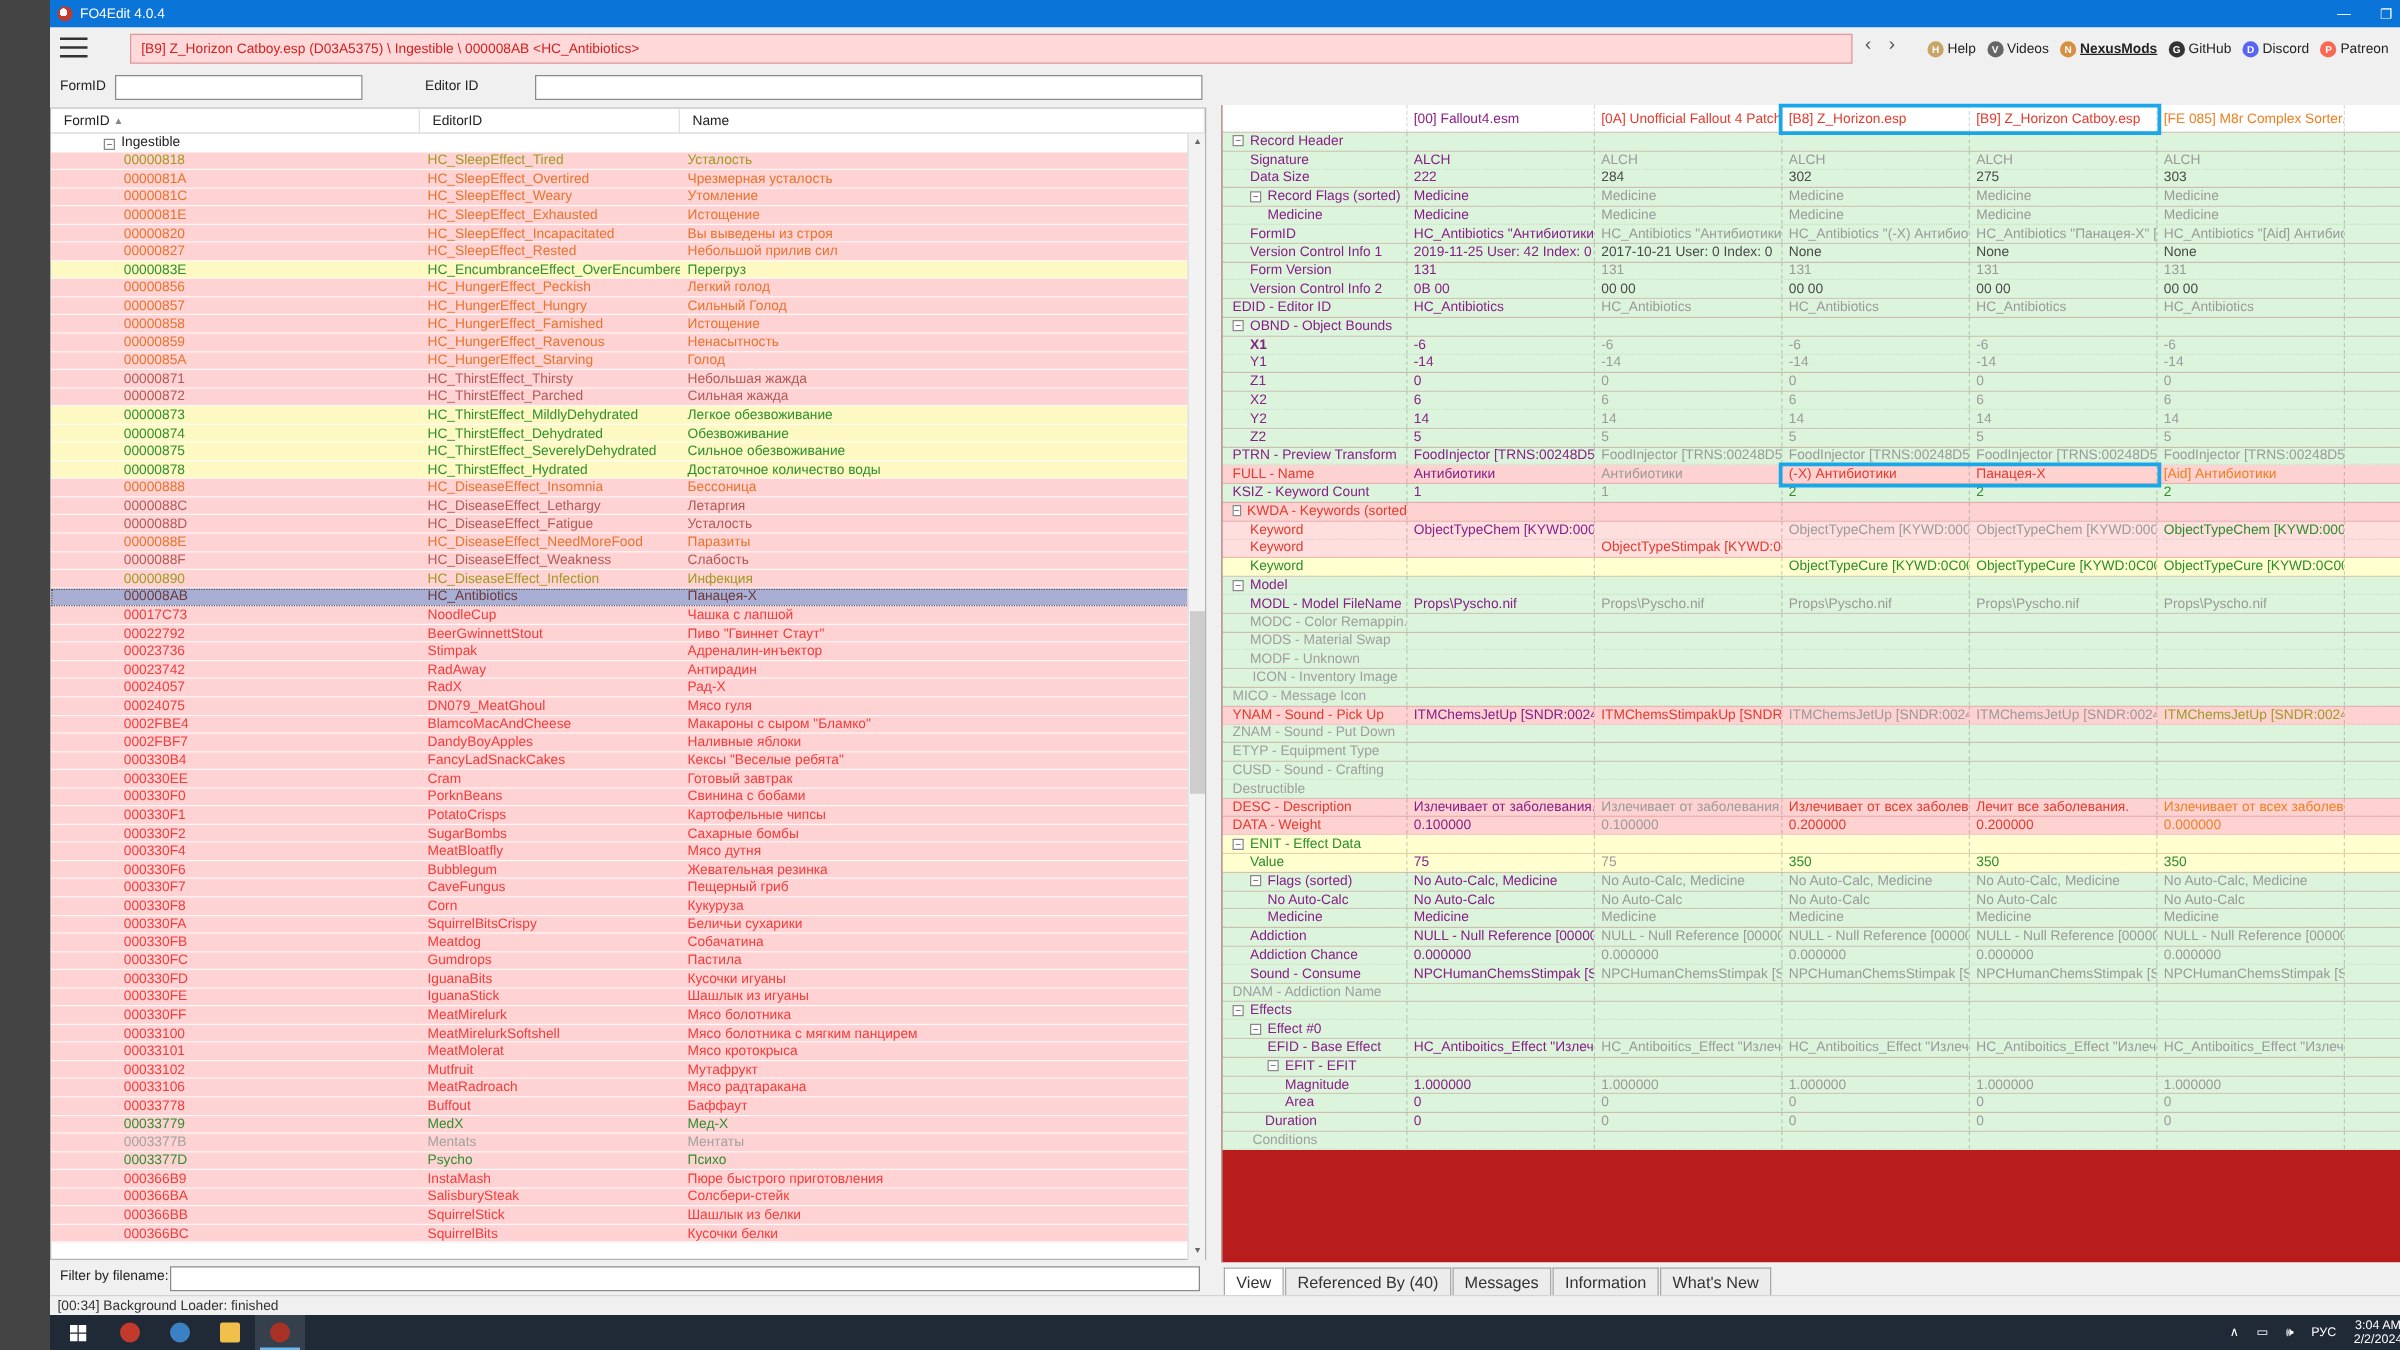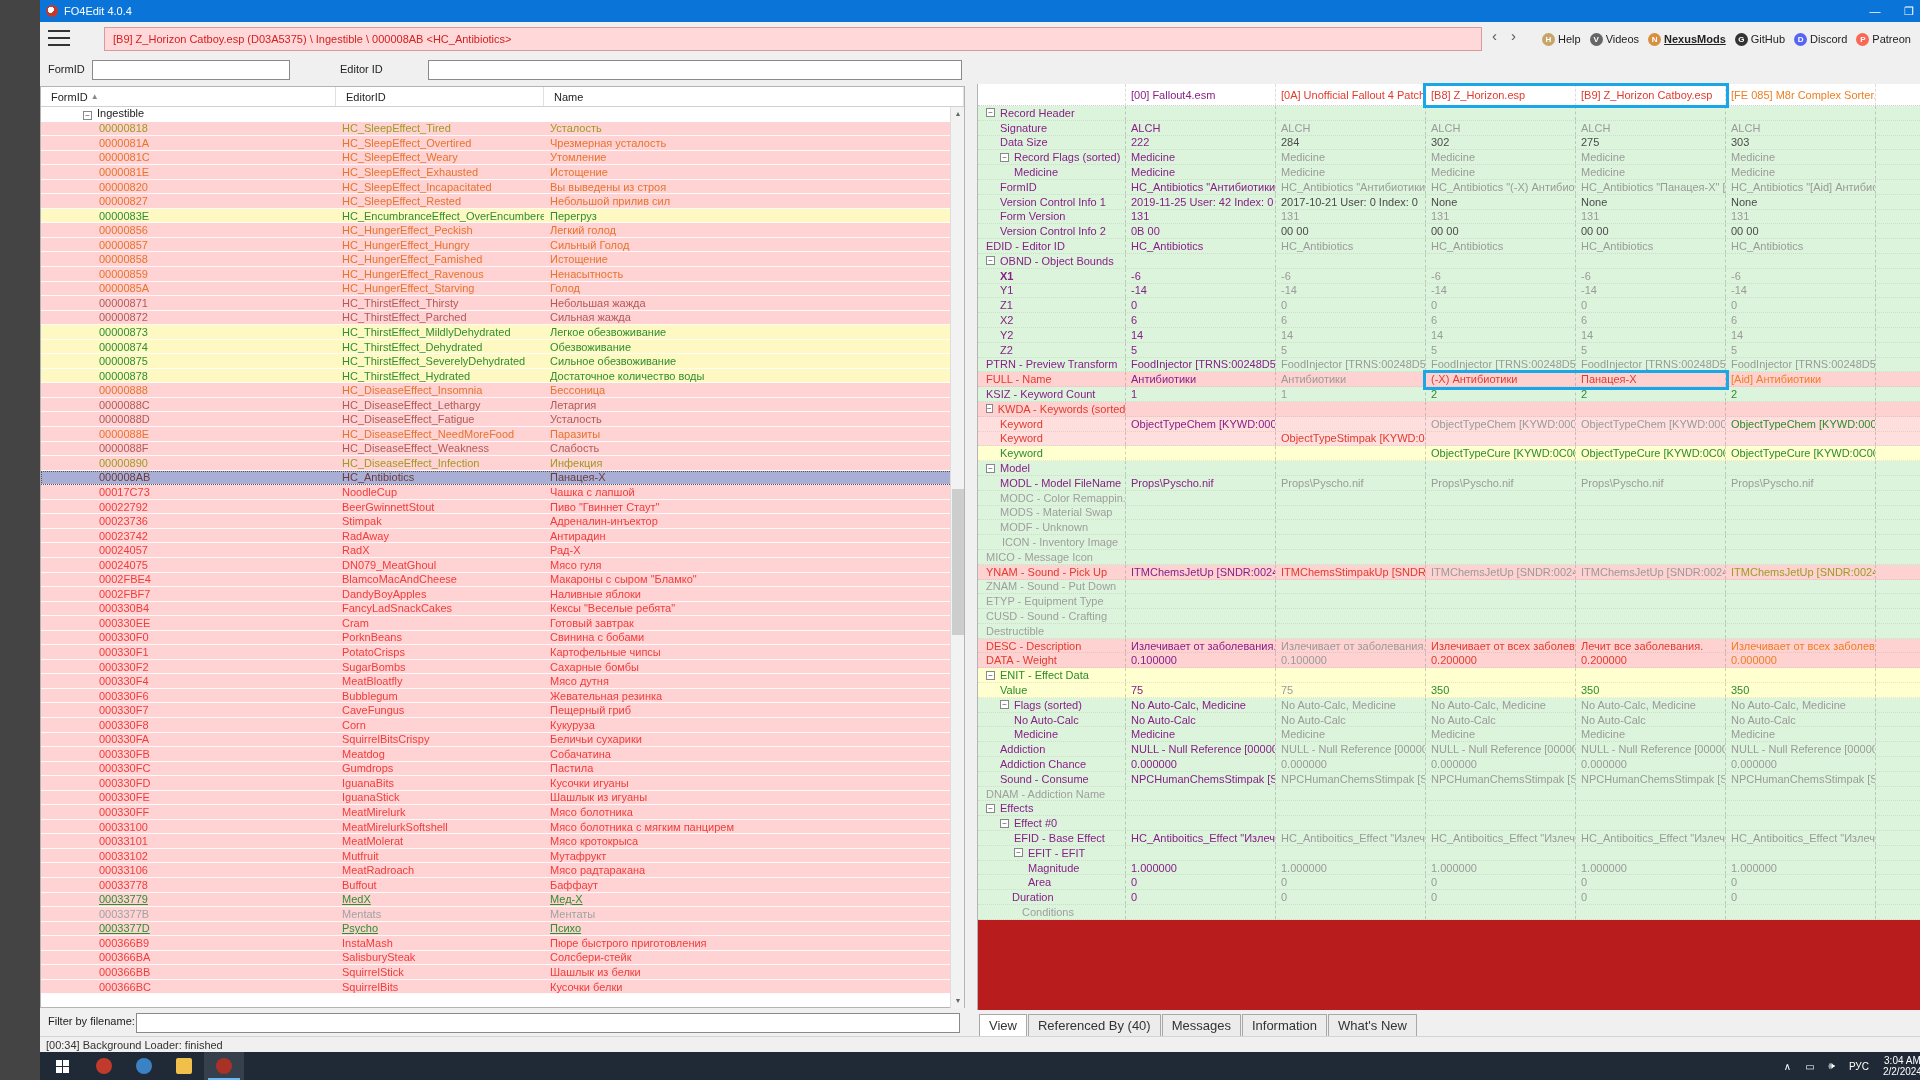"00033779" .st-gp { text-decoration: underline -> none }
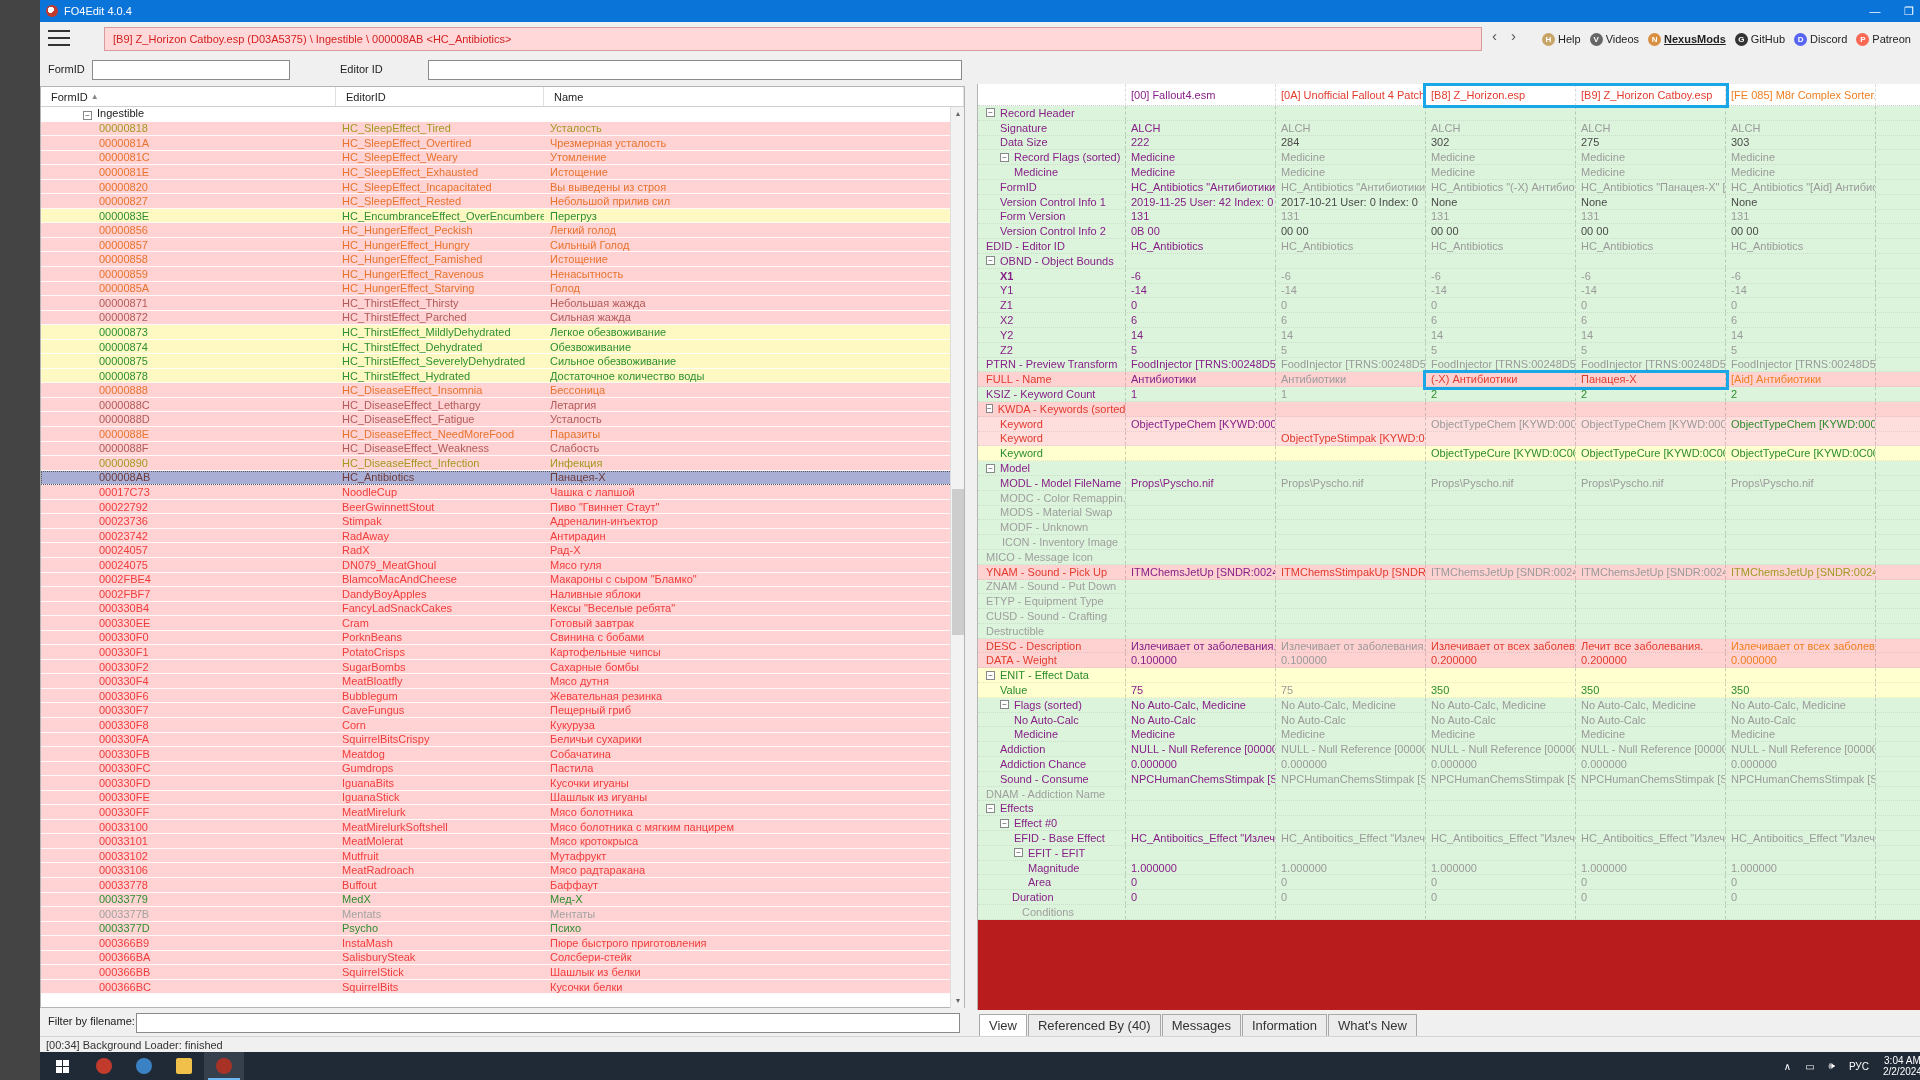"Conditions" div.lab { padding-left: 44px -> 24px }
